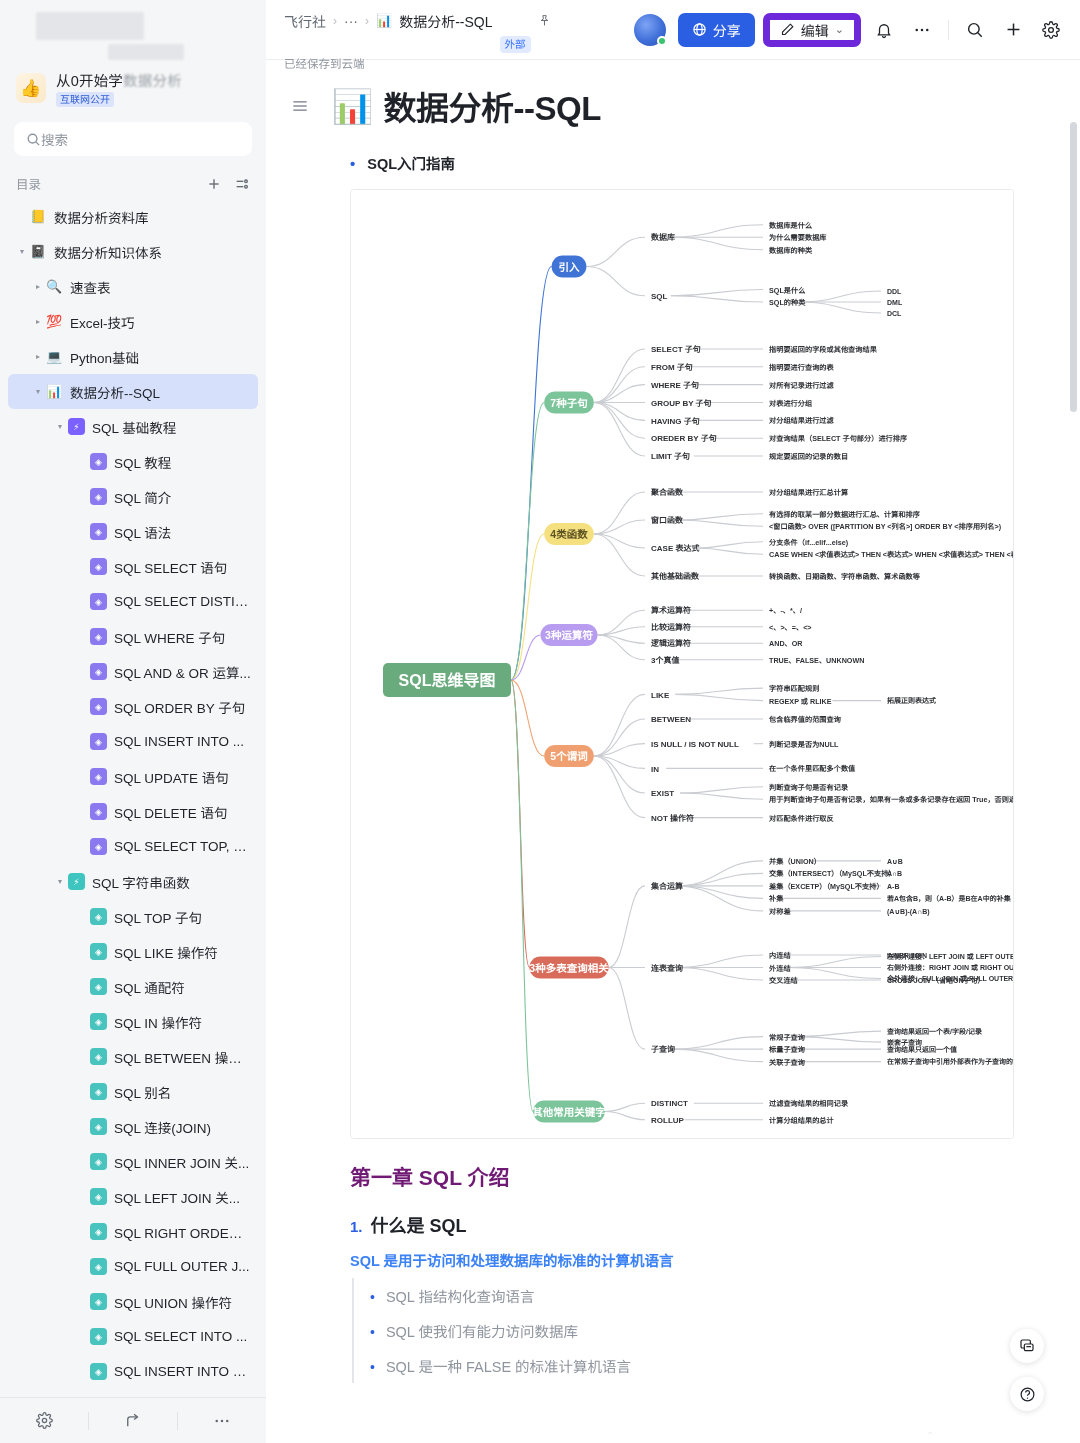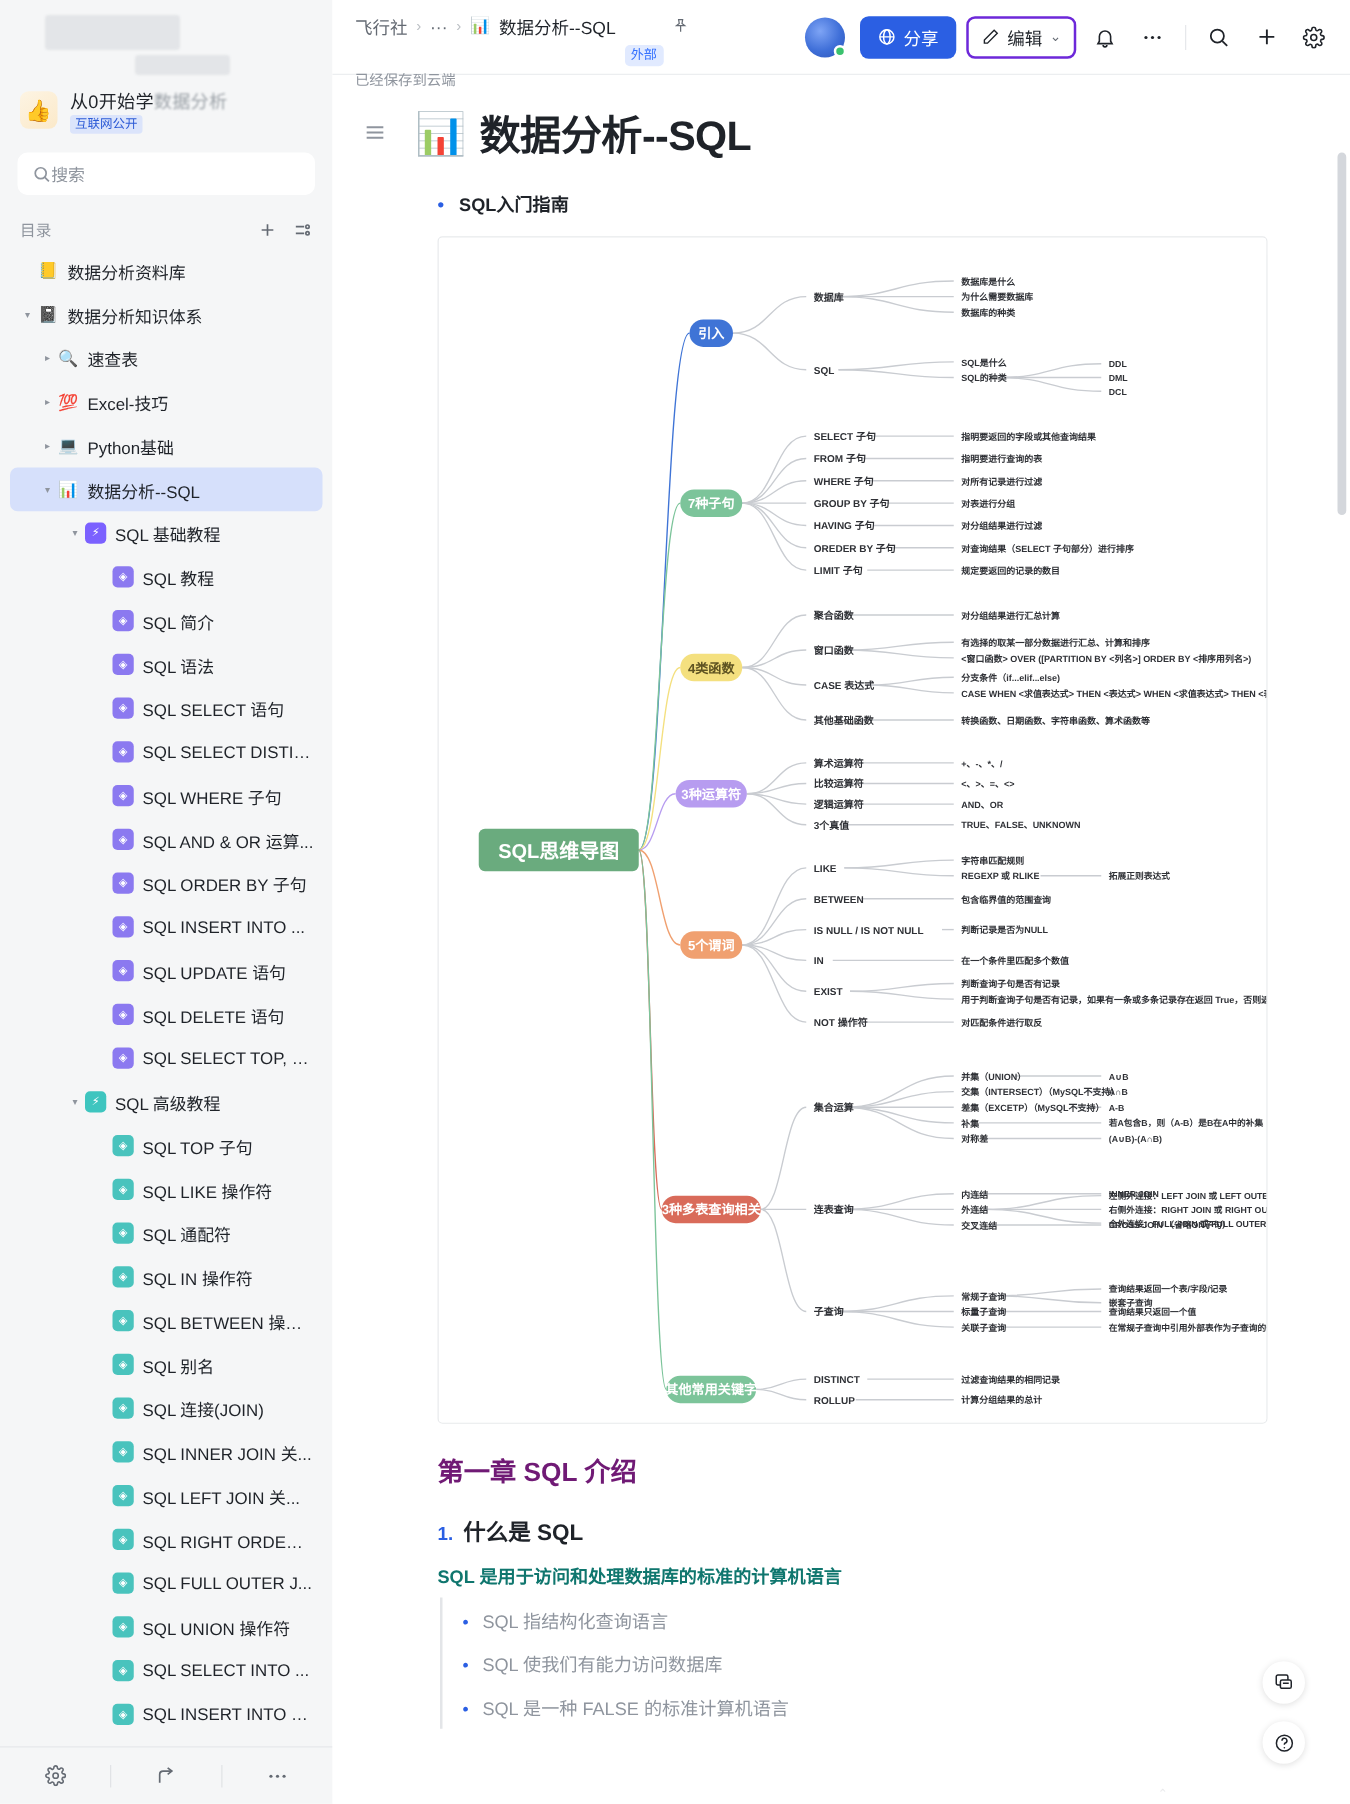"编辑" .btn-edit { border: 2px solid #6d28d9 -> 7px solid #6d28d9 }
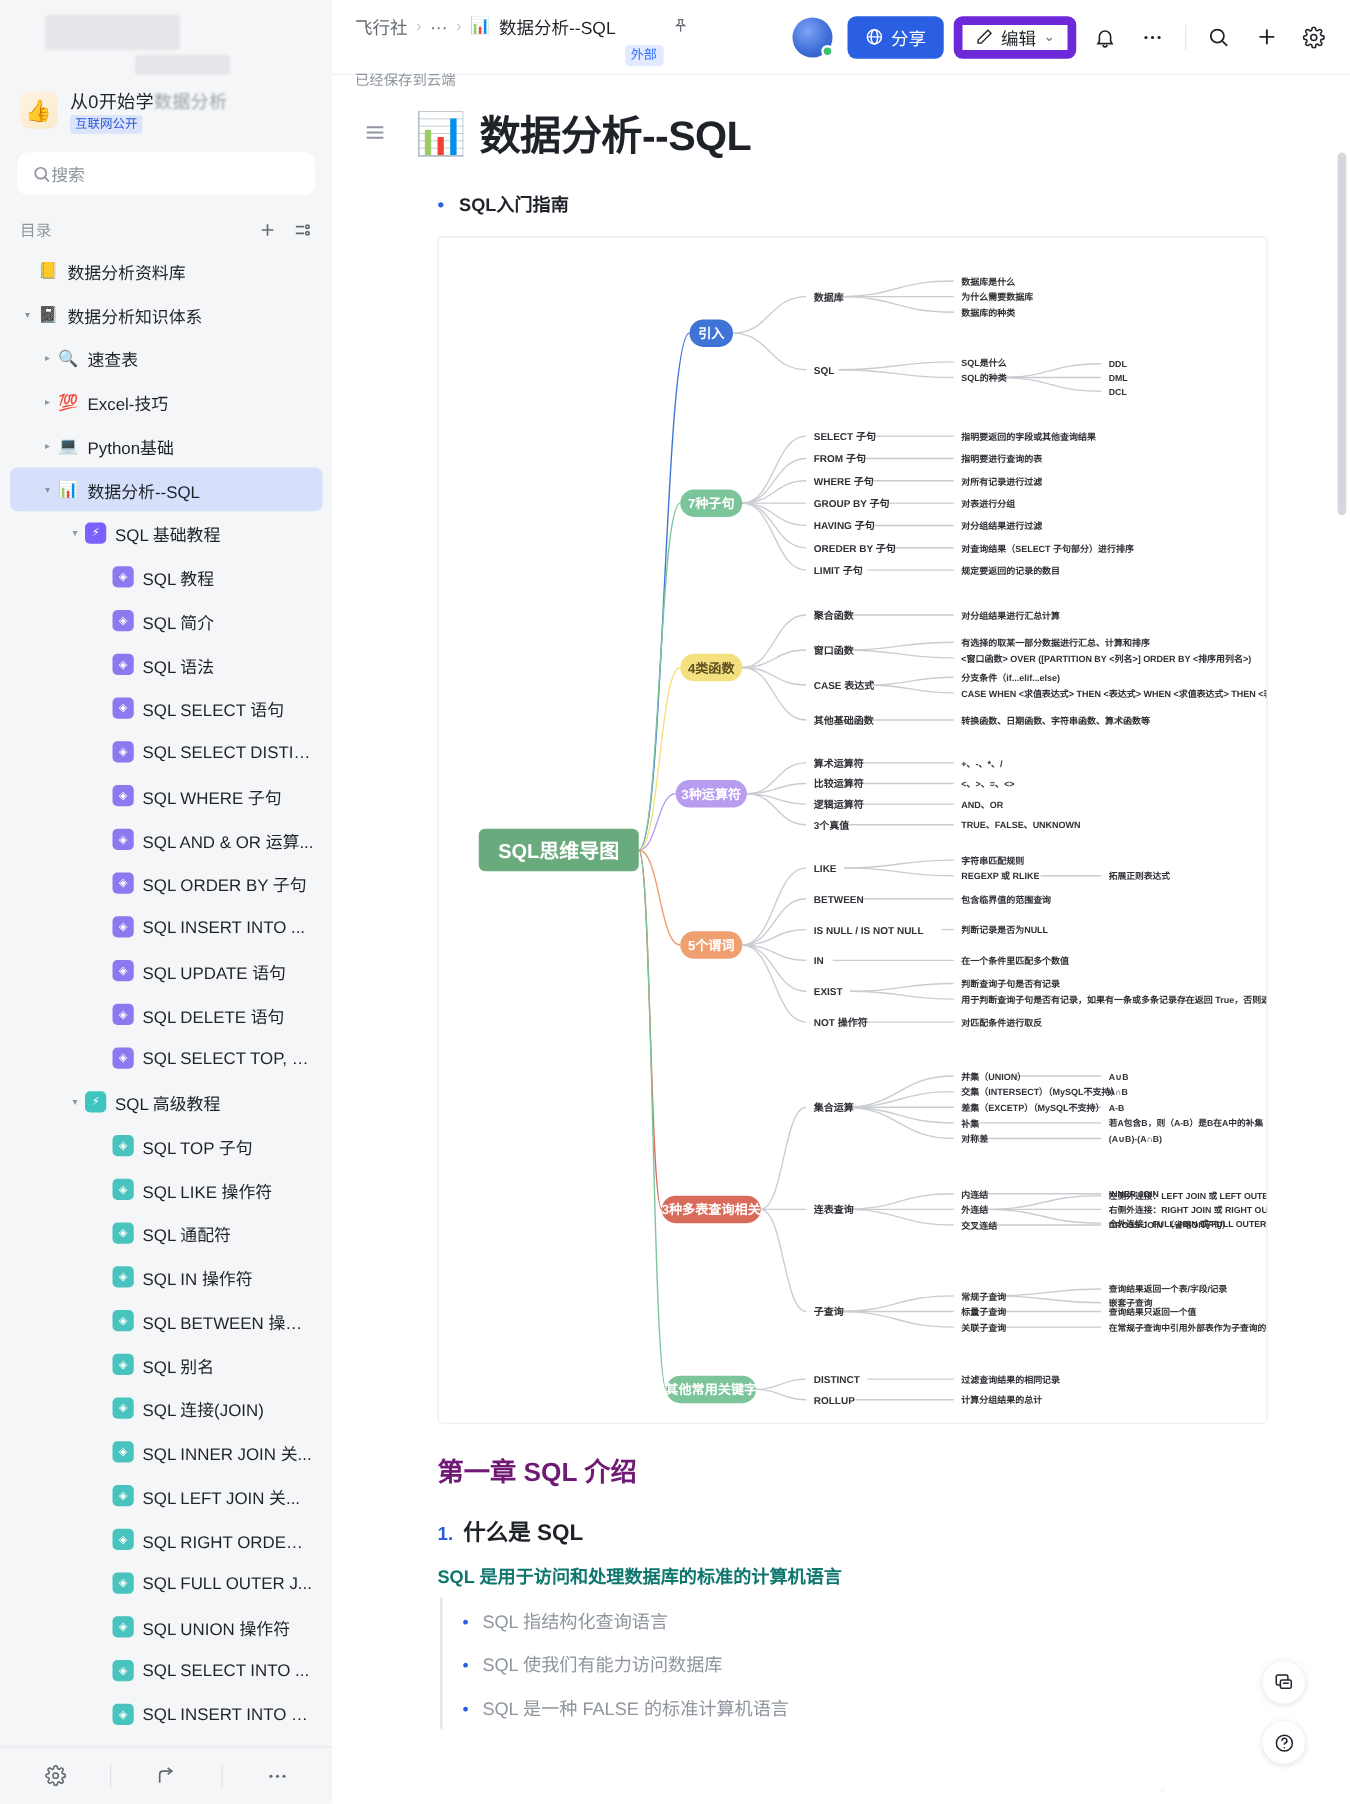"SQL 高级教程" span.nlabel { text: 高级教程 -> 字符串函数 }
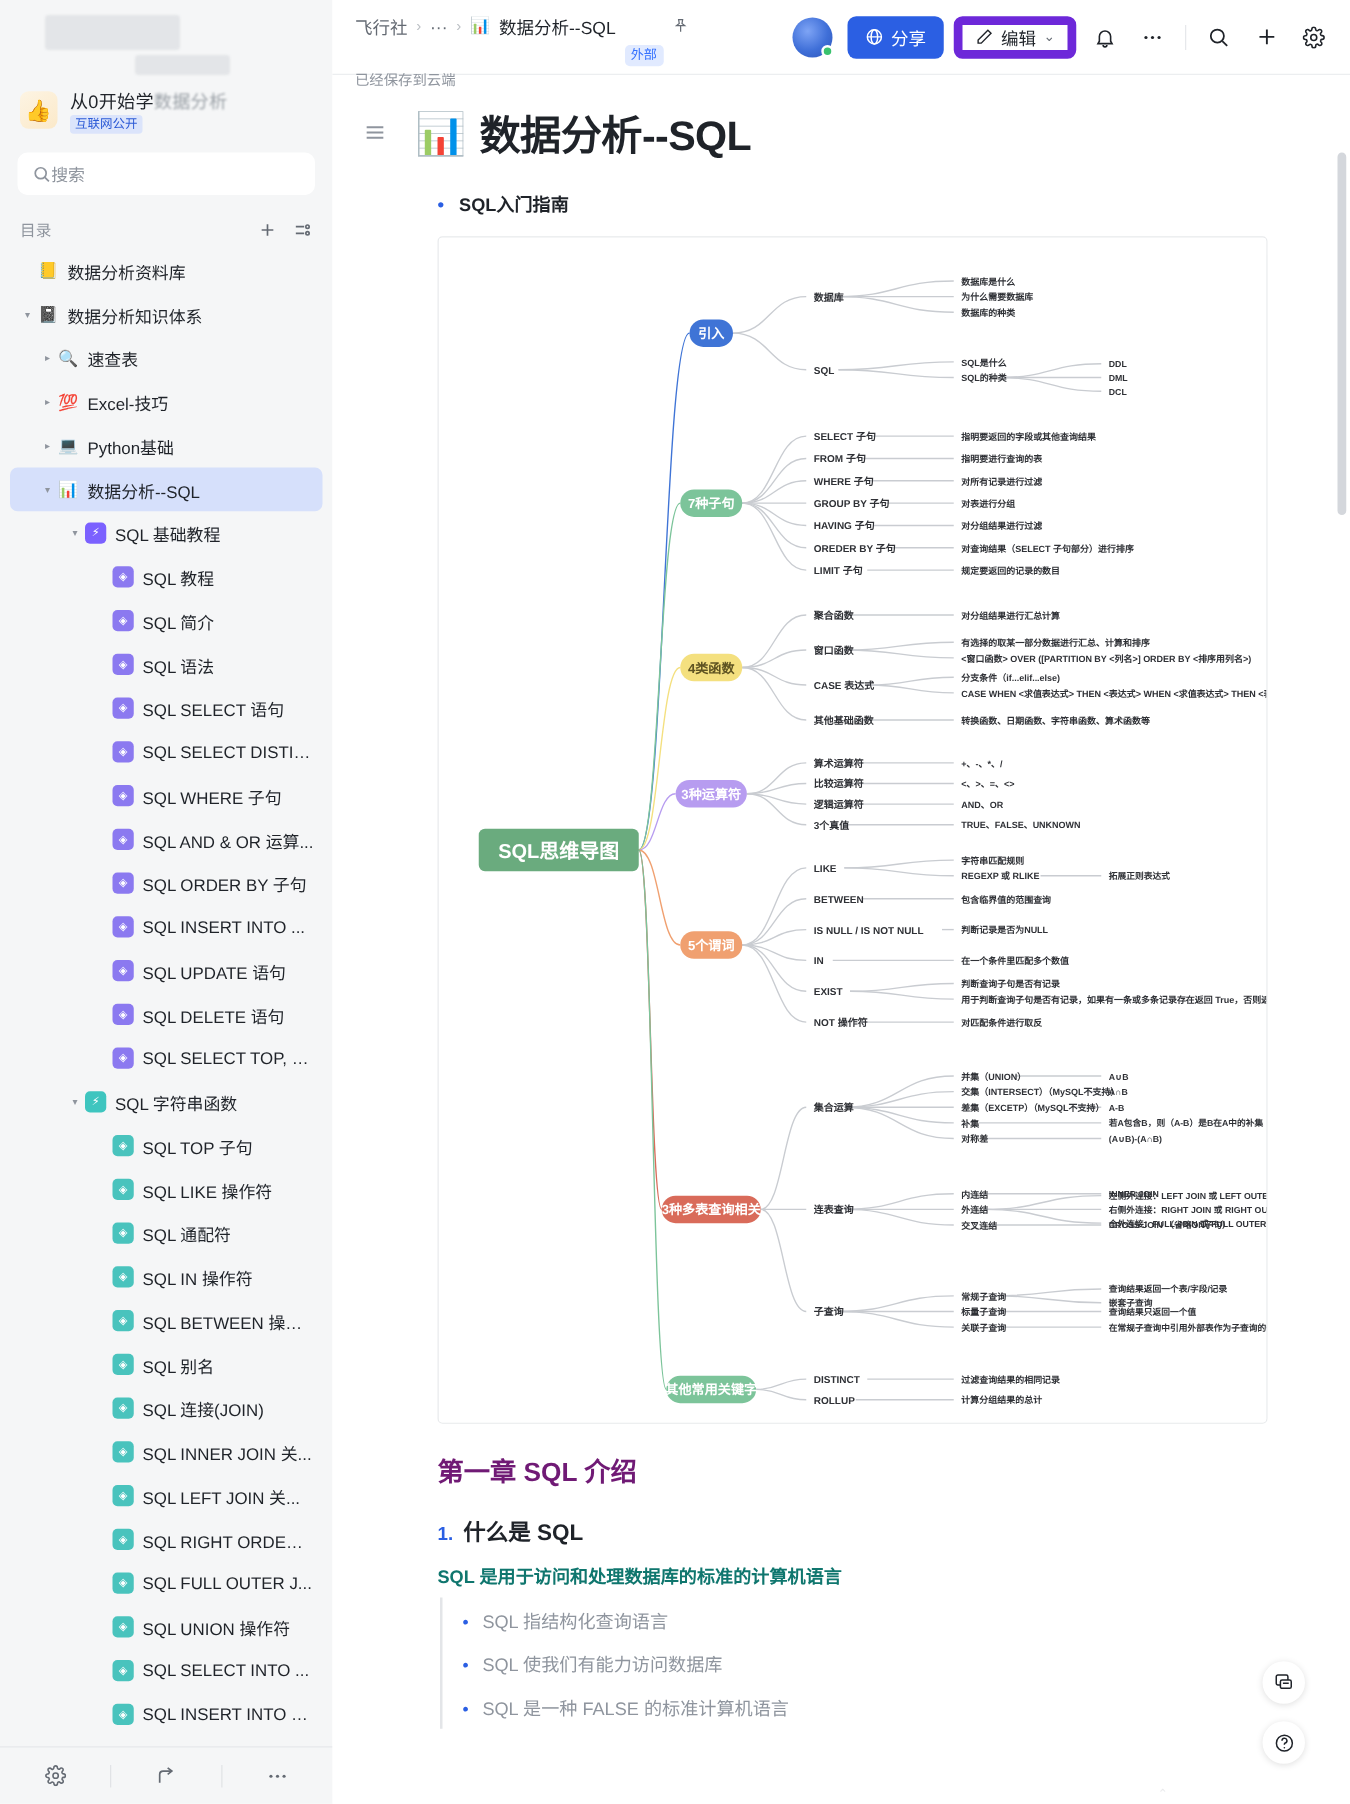"SQL 是用于访问和处理数据库的标准的计算机语言" .para-b { color: #0f766e -> #3b82f6 }
